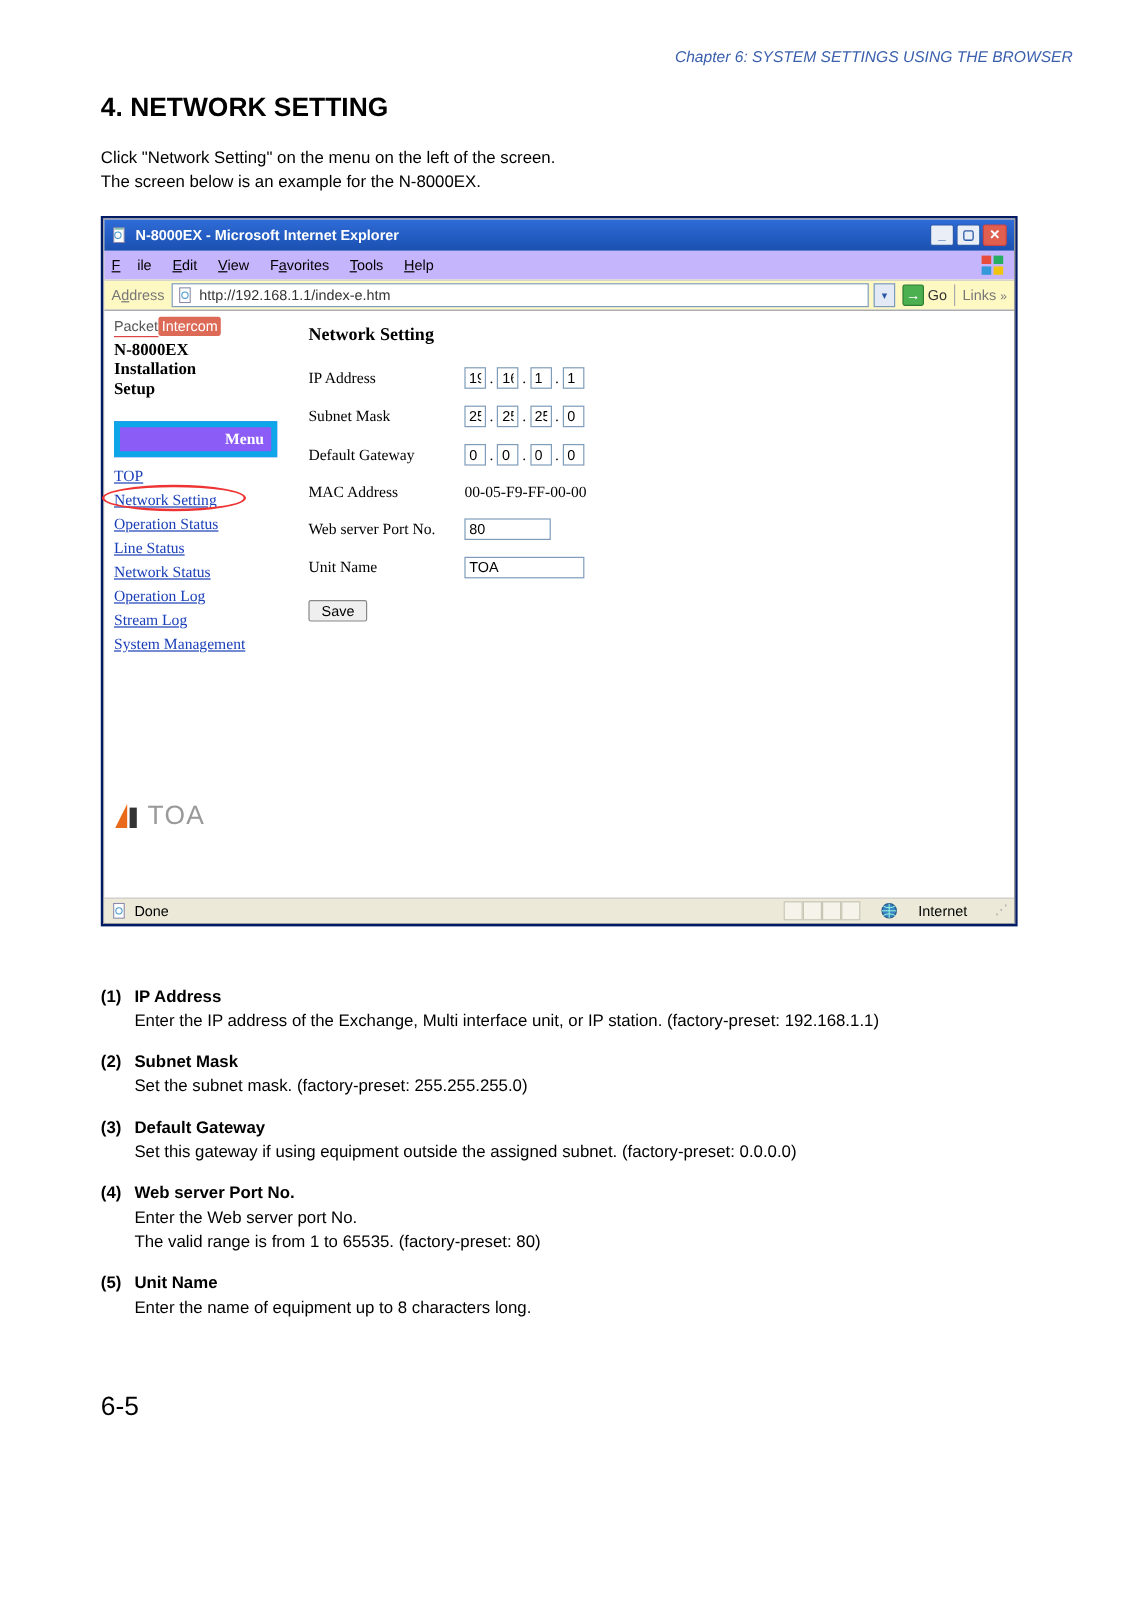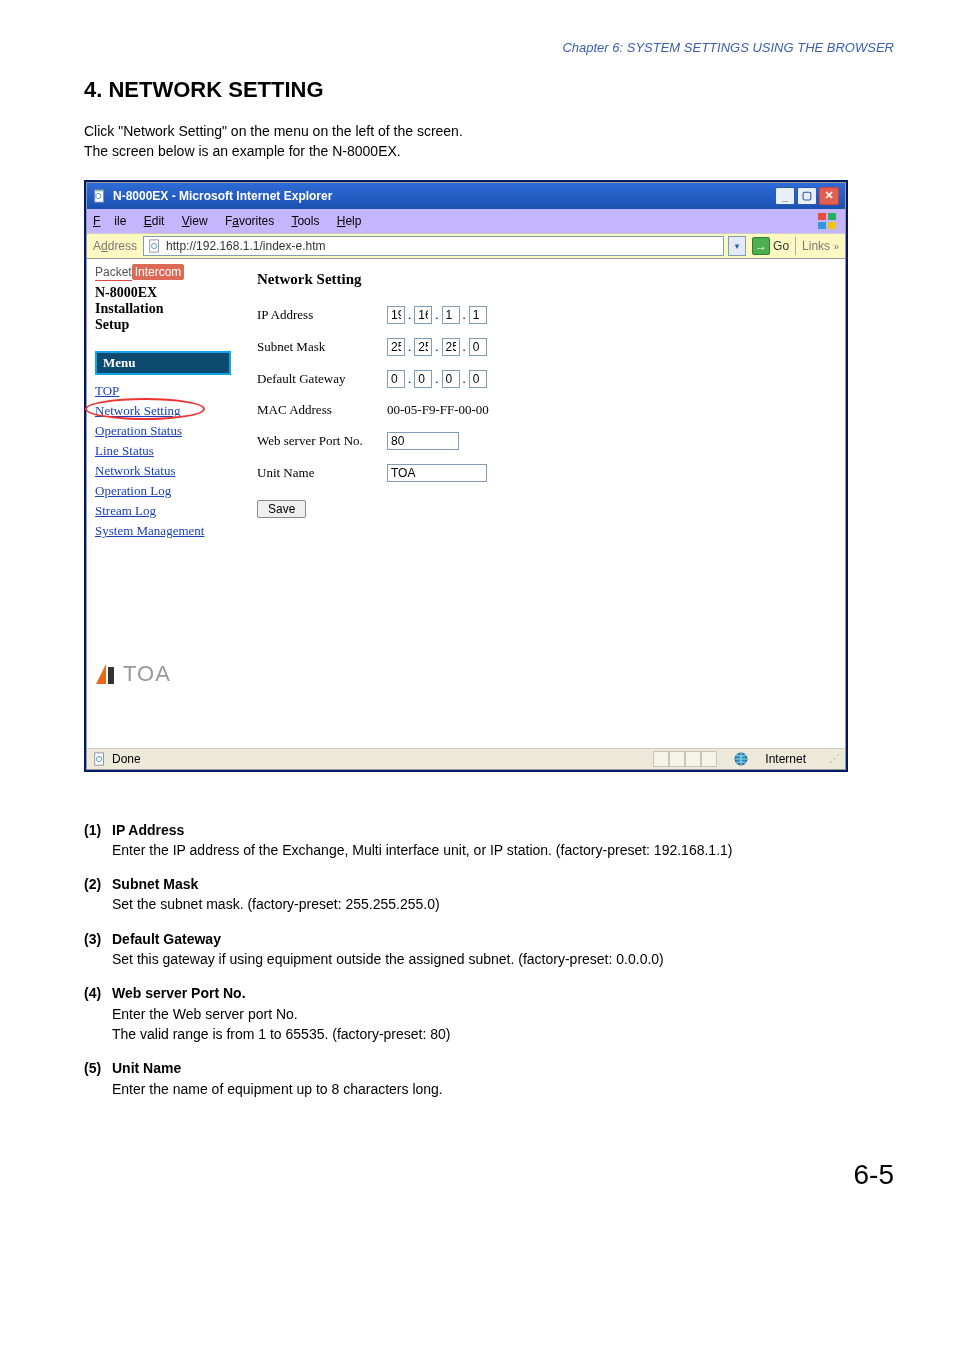"Menu" .menu-header { background: #0c4a6e -> #8b5cf6; border: 2px solid #0ea5e9 -> 5px solid #0ea5e9; text-align: none -> right }
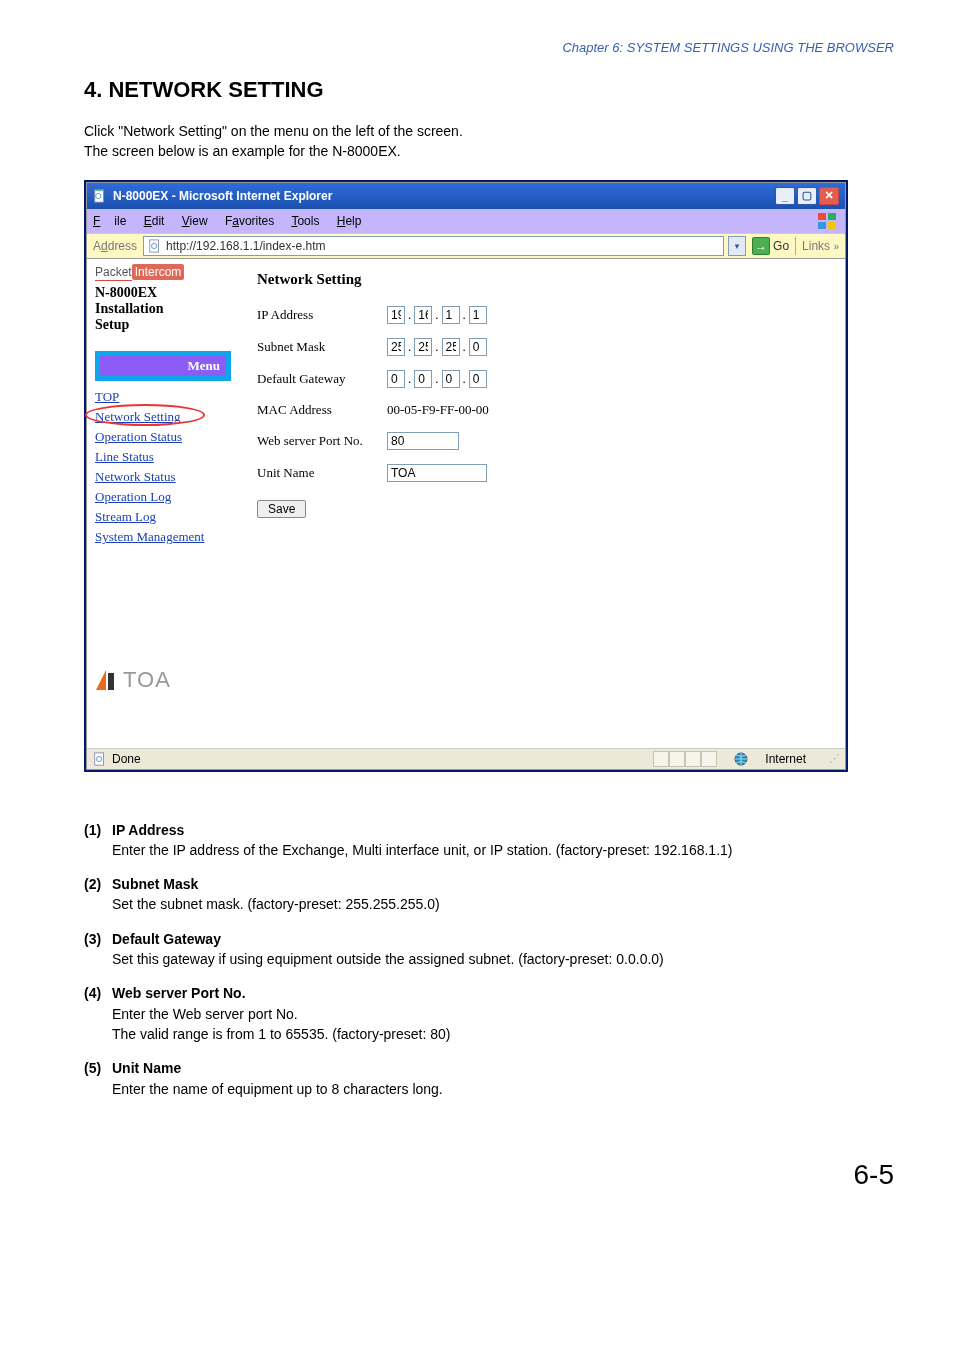"6-5" .page-number { font-size: 28px -> 22px; text-align: right -> none }
